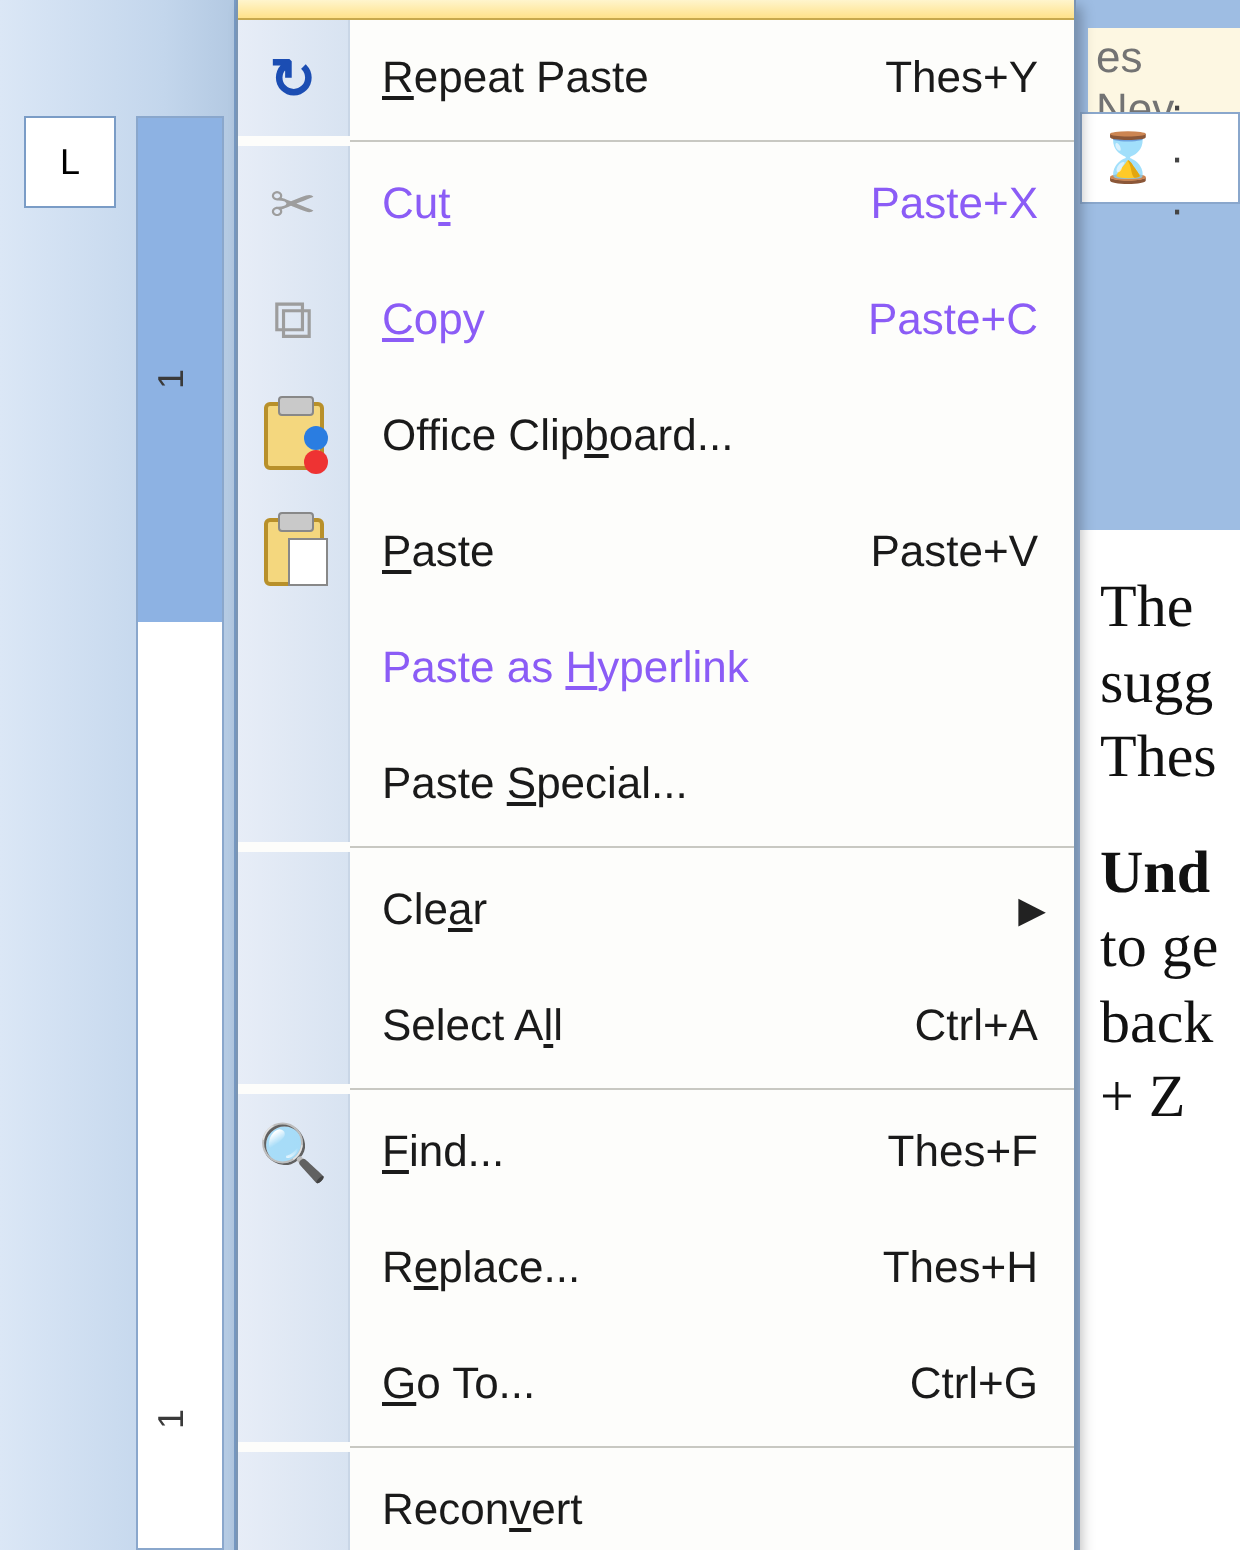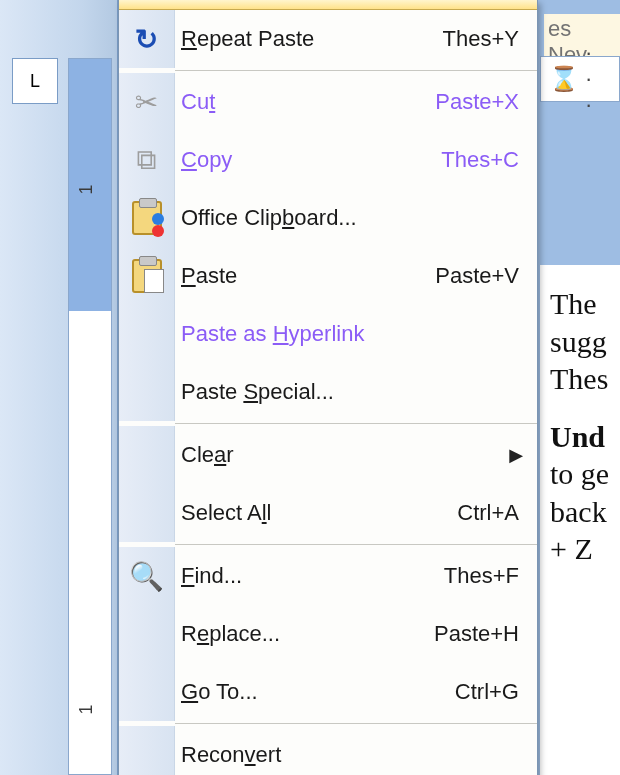"Repeat Paste" .mi .lbl { padding-left: 6px -> 16px }
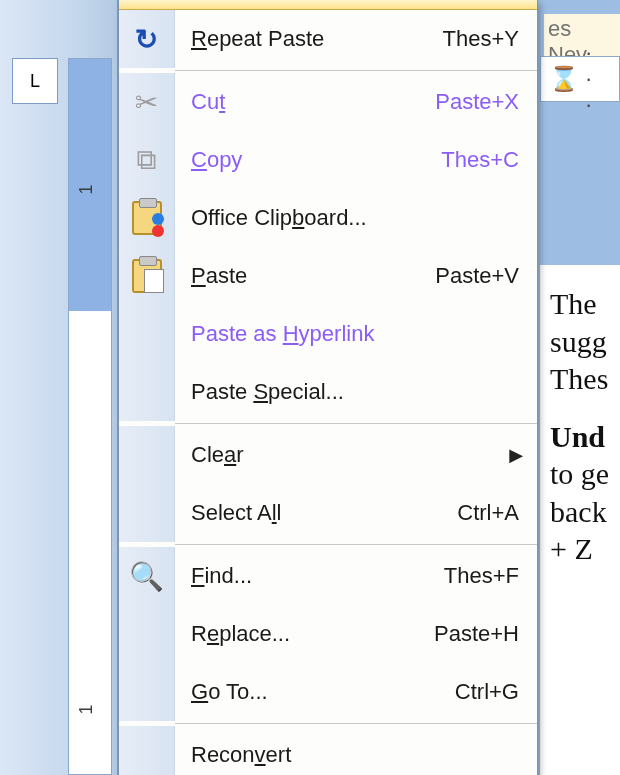"Thes+C" span.sc { text: Thes+C -> Paste+C }
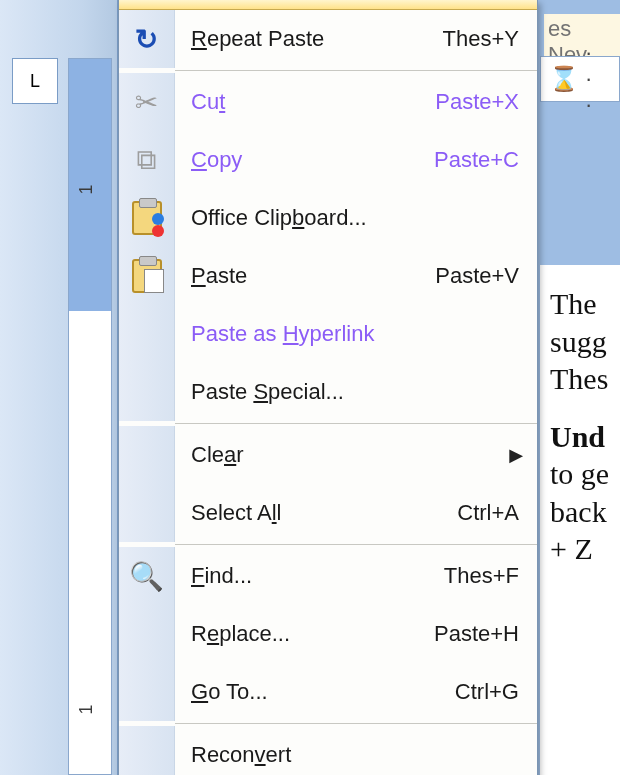"Paste+H" span.sc { text: Paste+H -> Thes+H }
